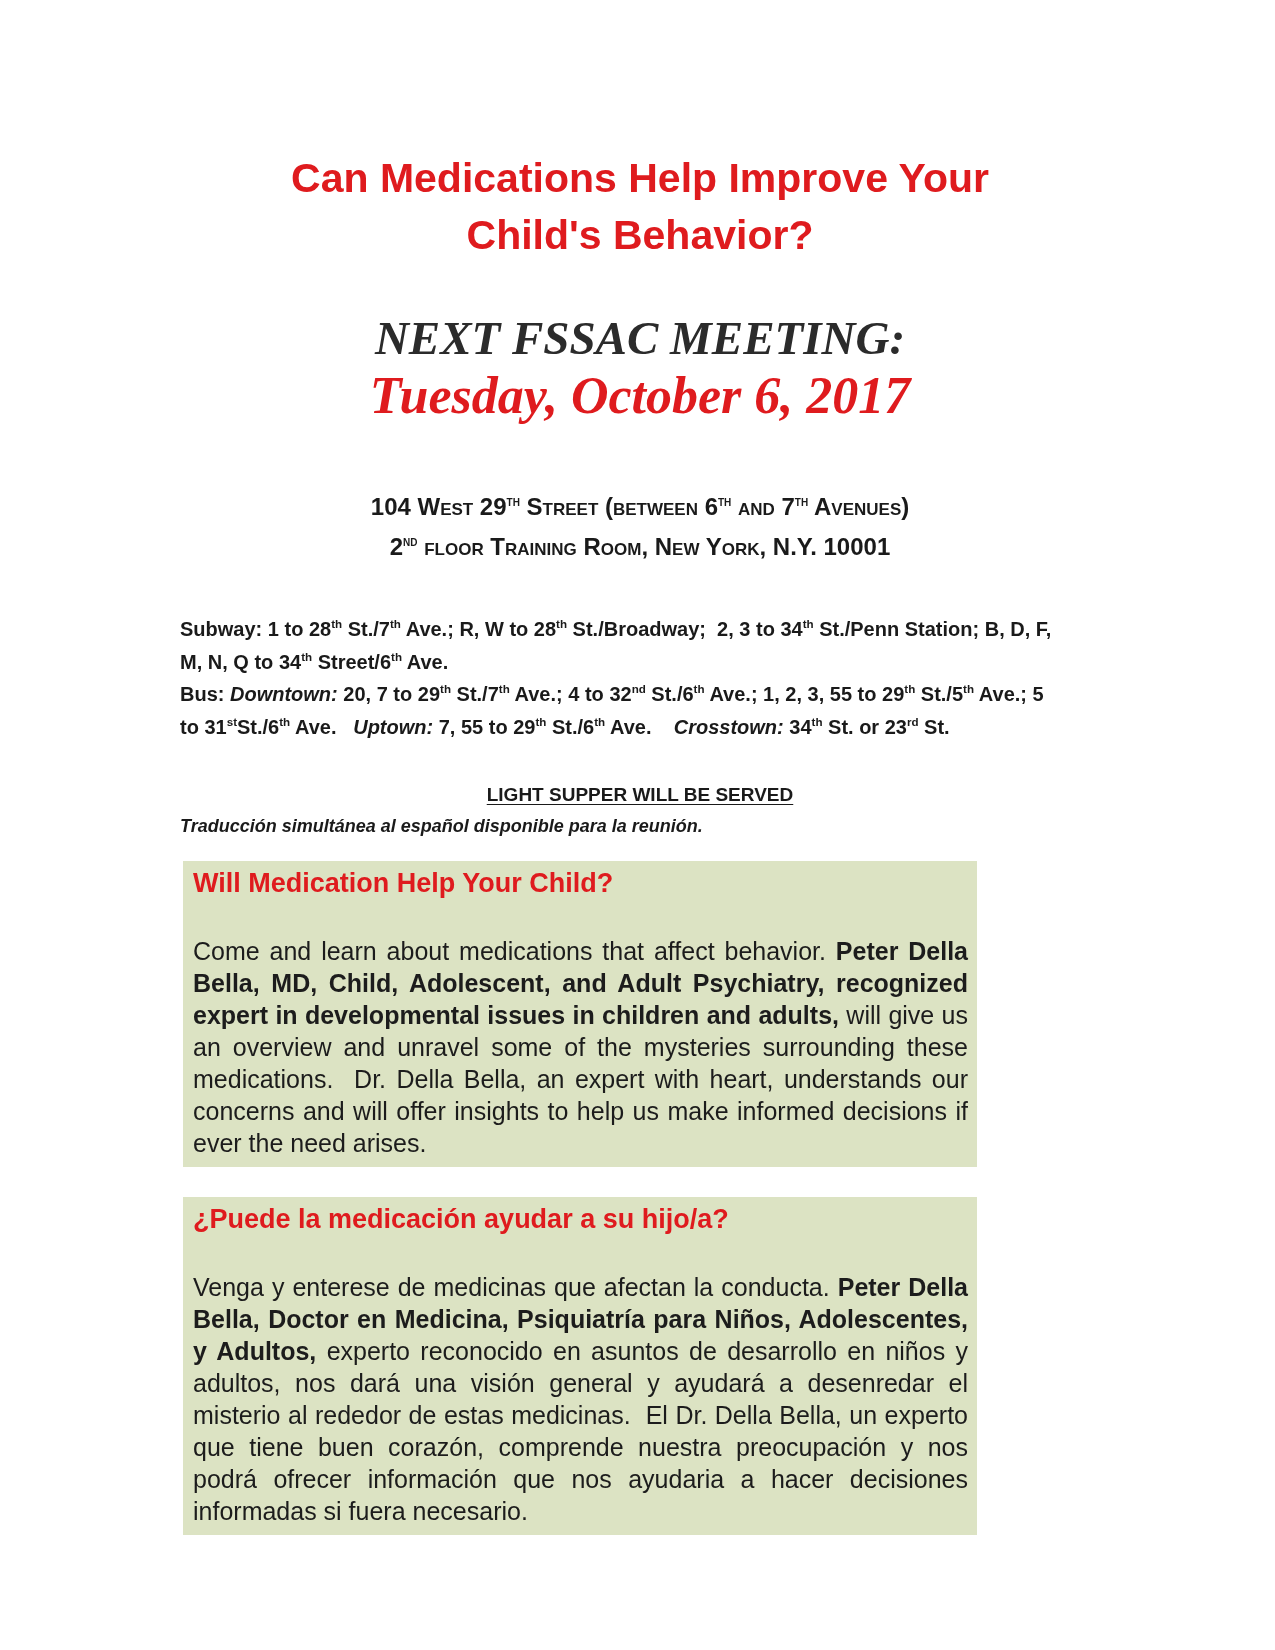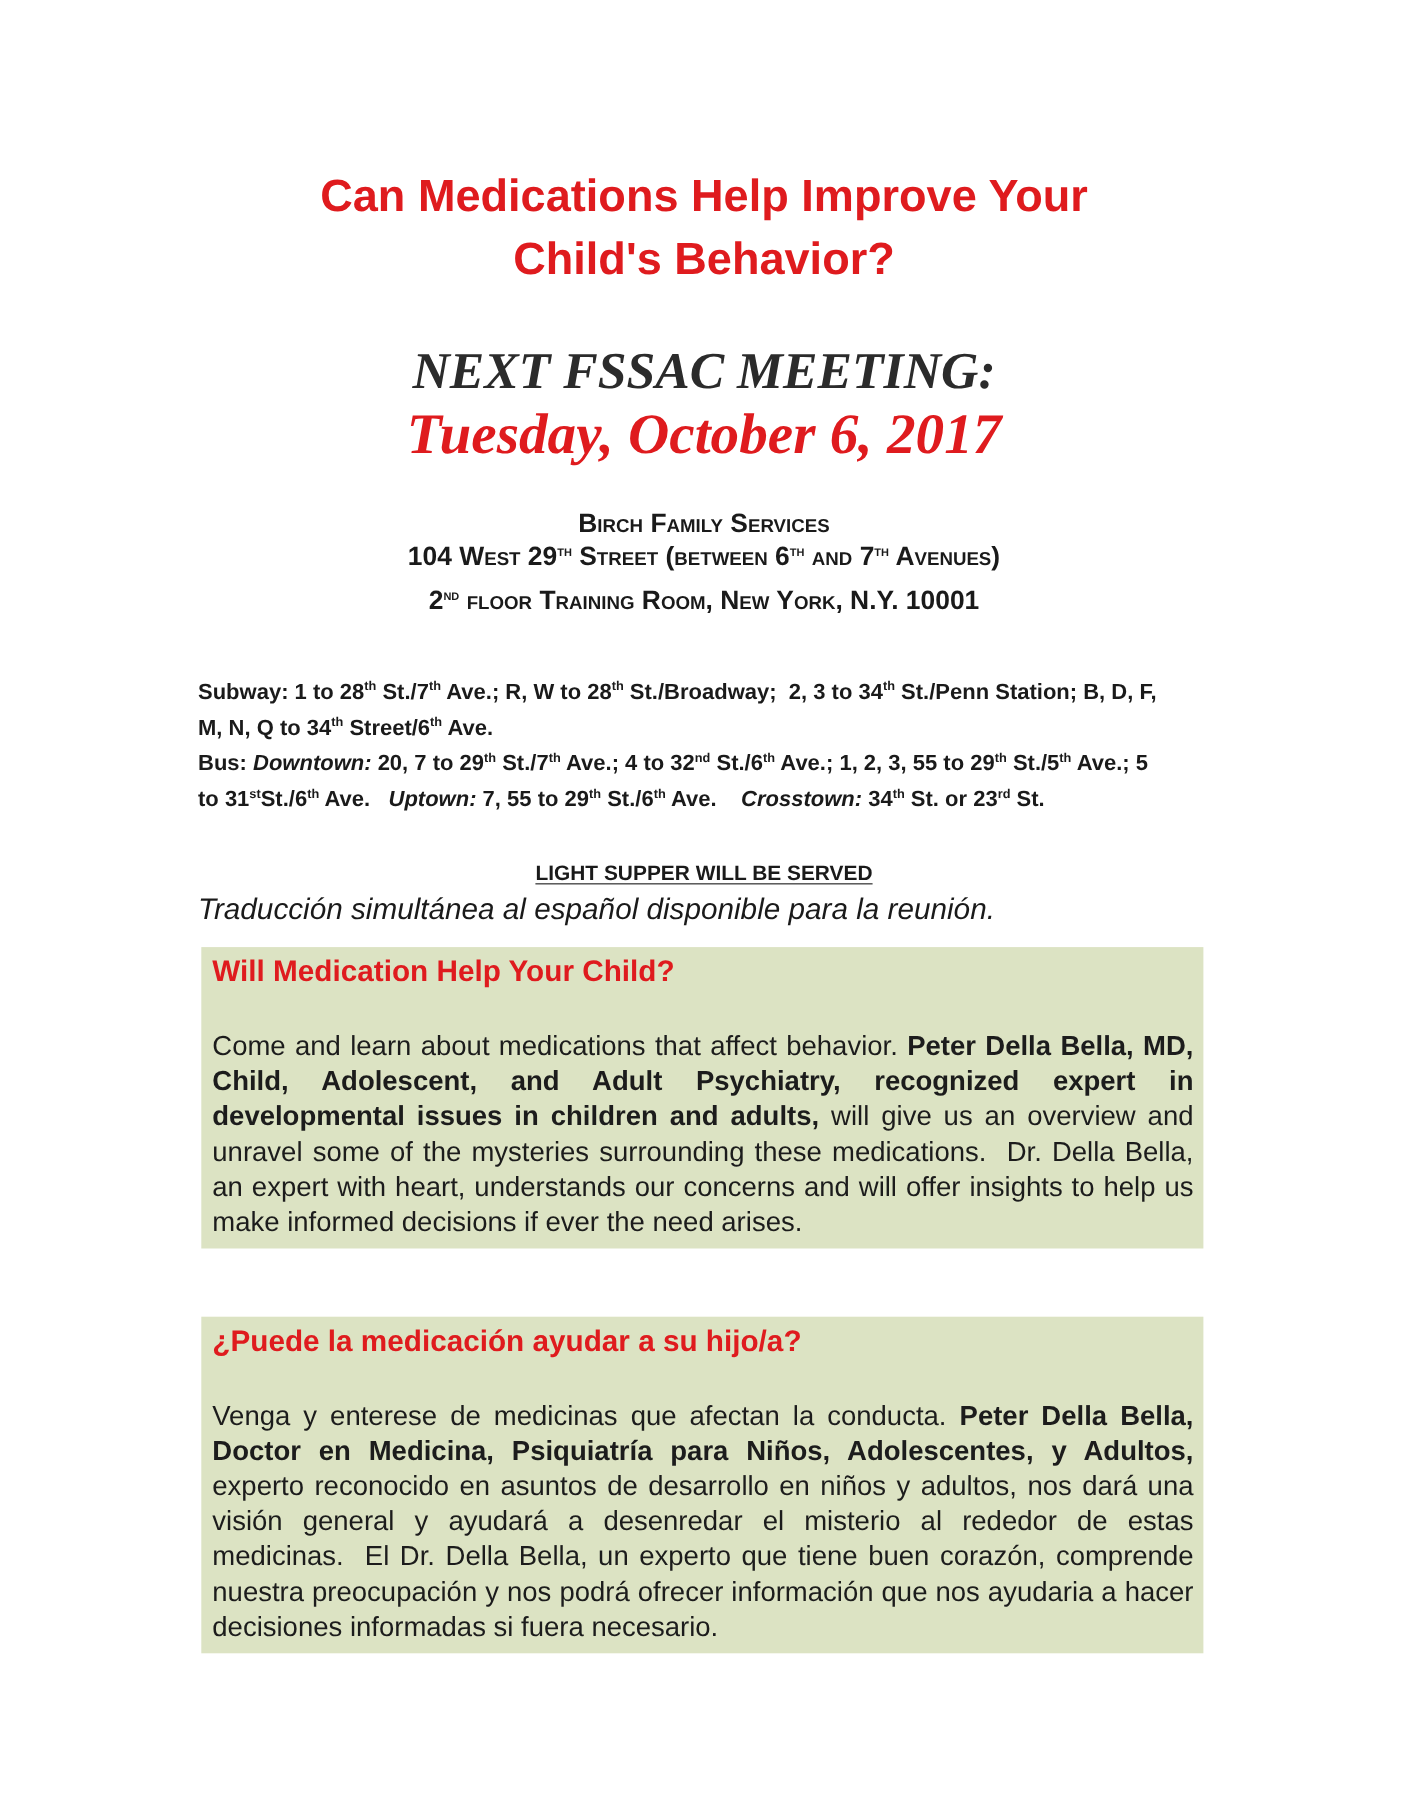"Birch Family Services" div.abs { html: <div>Birch Family Services</div> -> none }
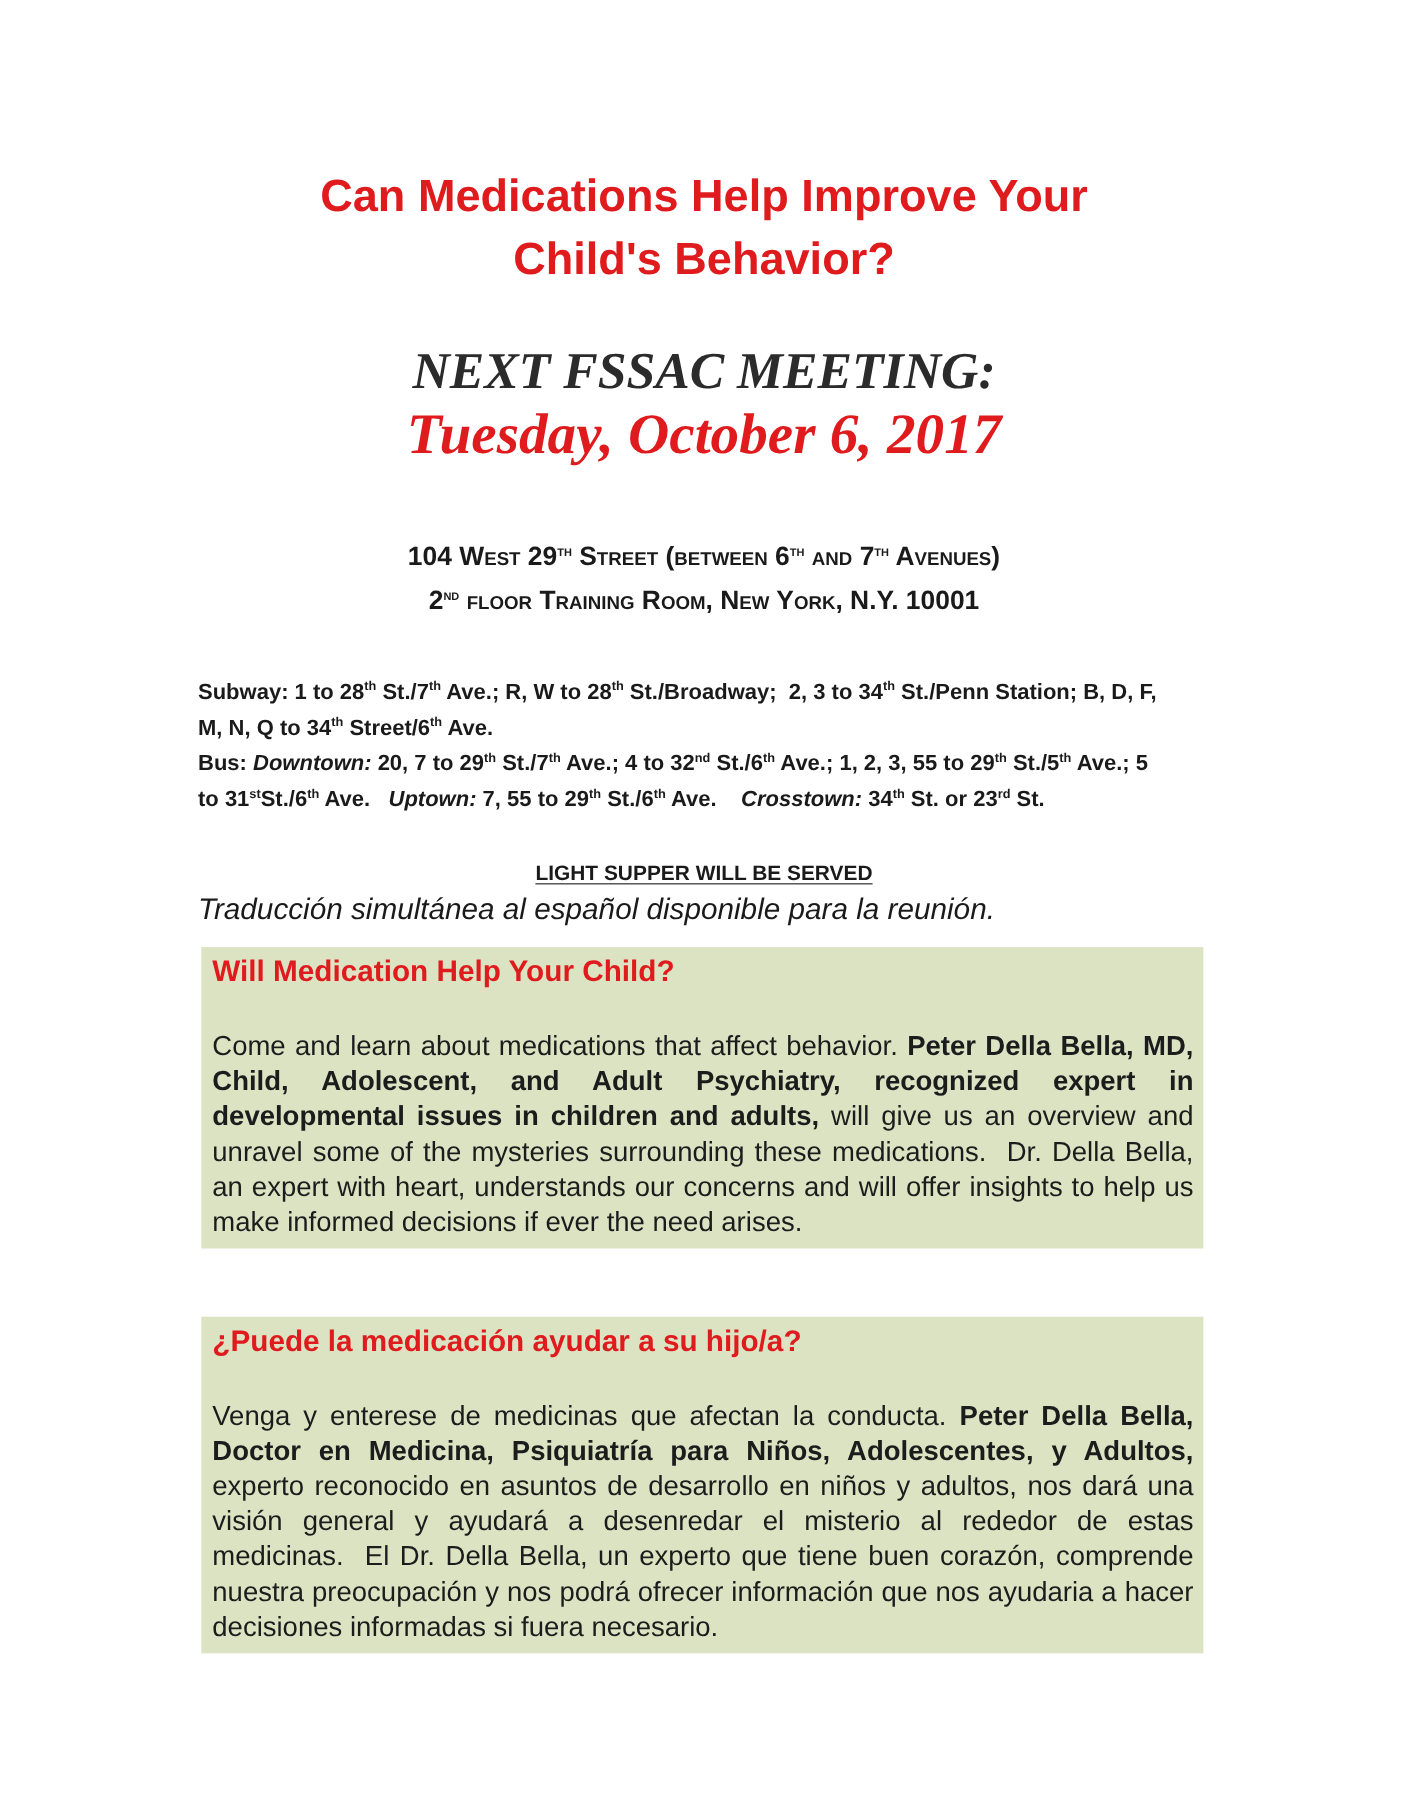"Traducción simultánea al español" .translation { font-size: 27px -> 18px; font-weight: normal -> bold }
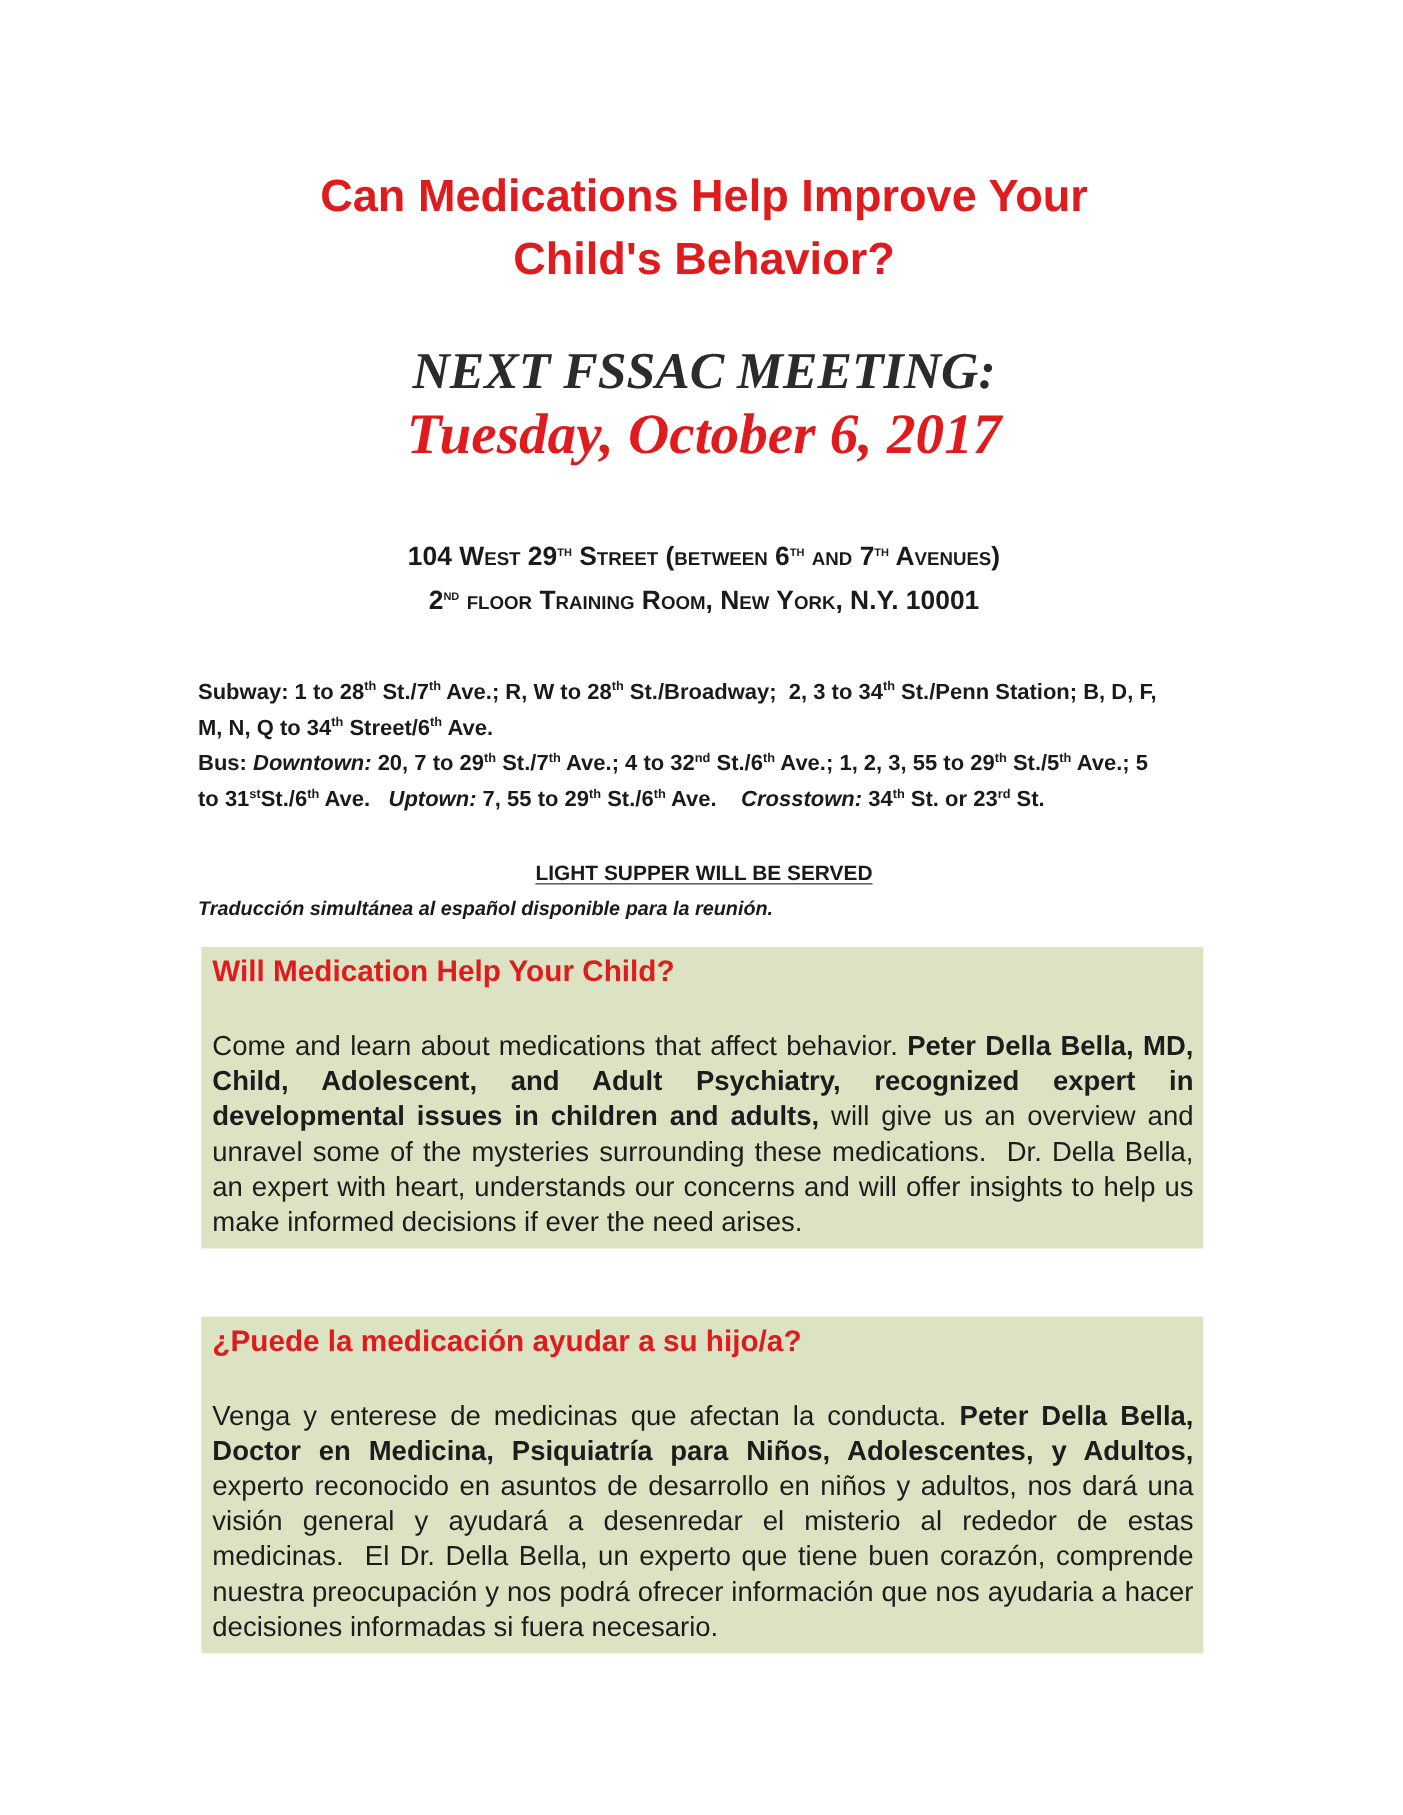"Will Medication Help Your Child?" .box { width: 911px -> 794px }
